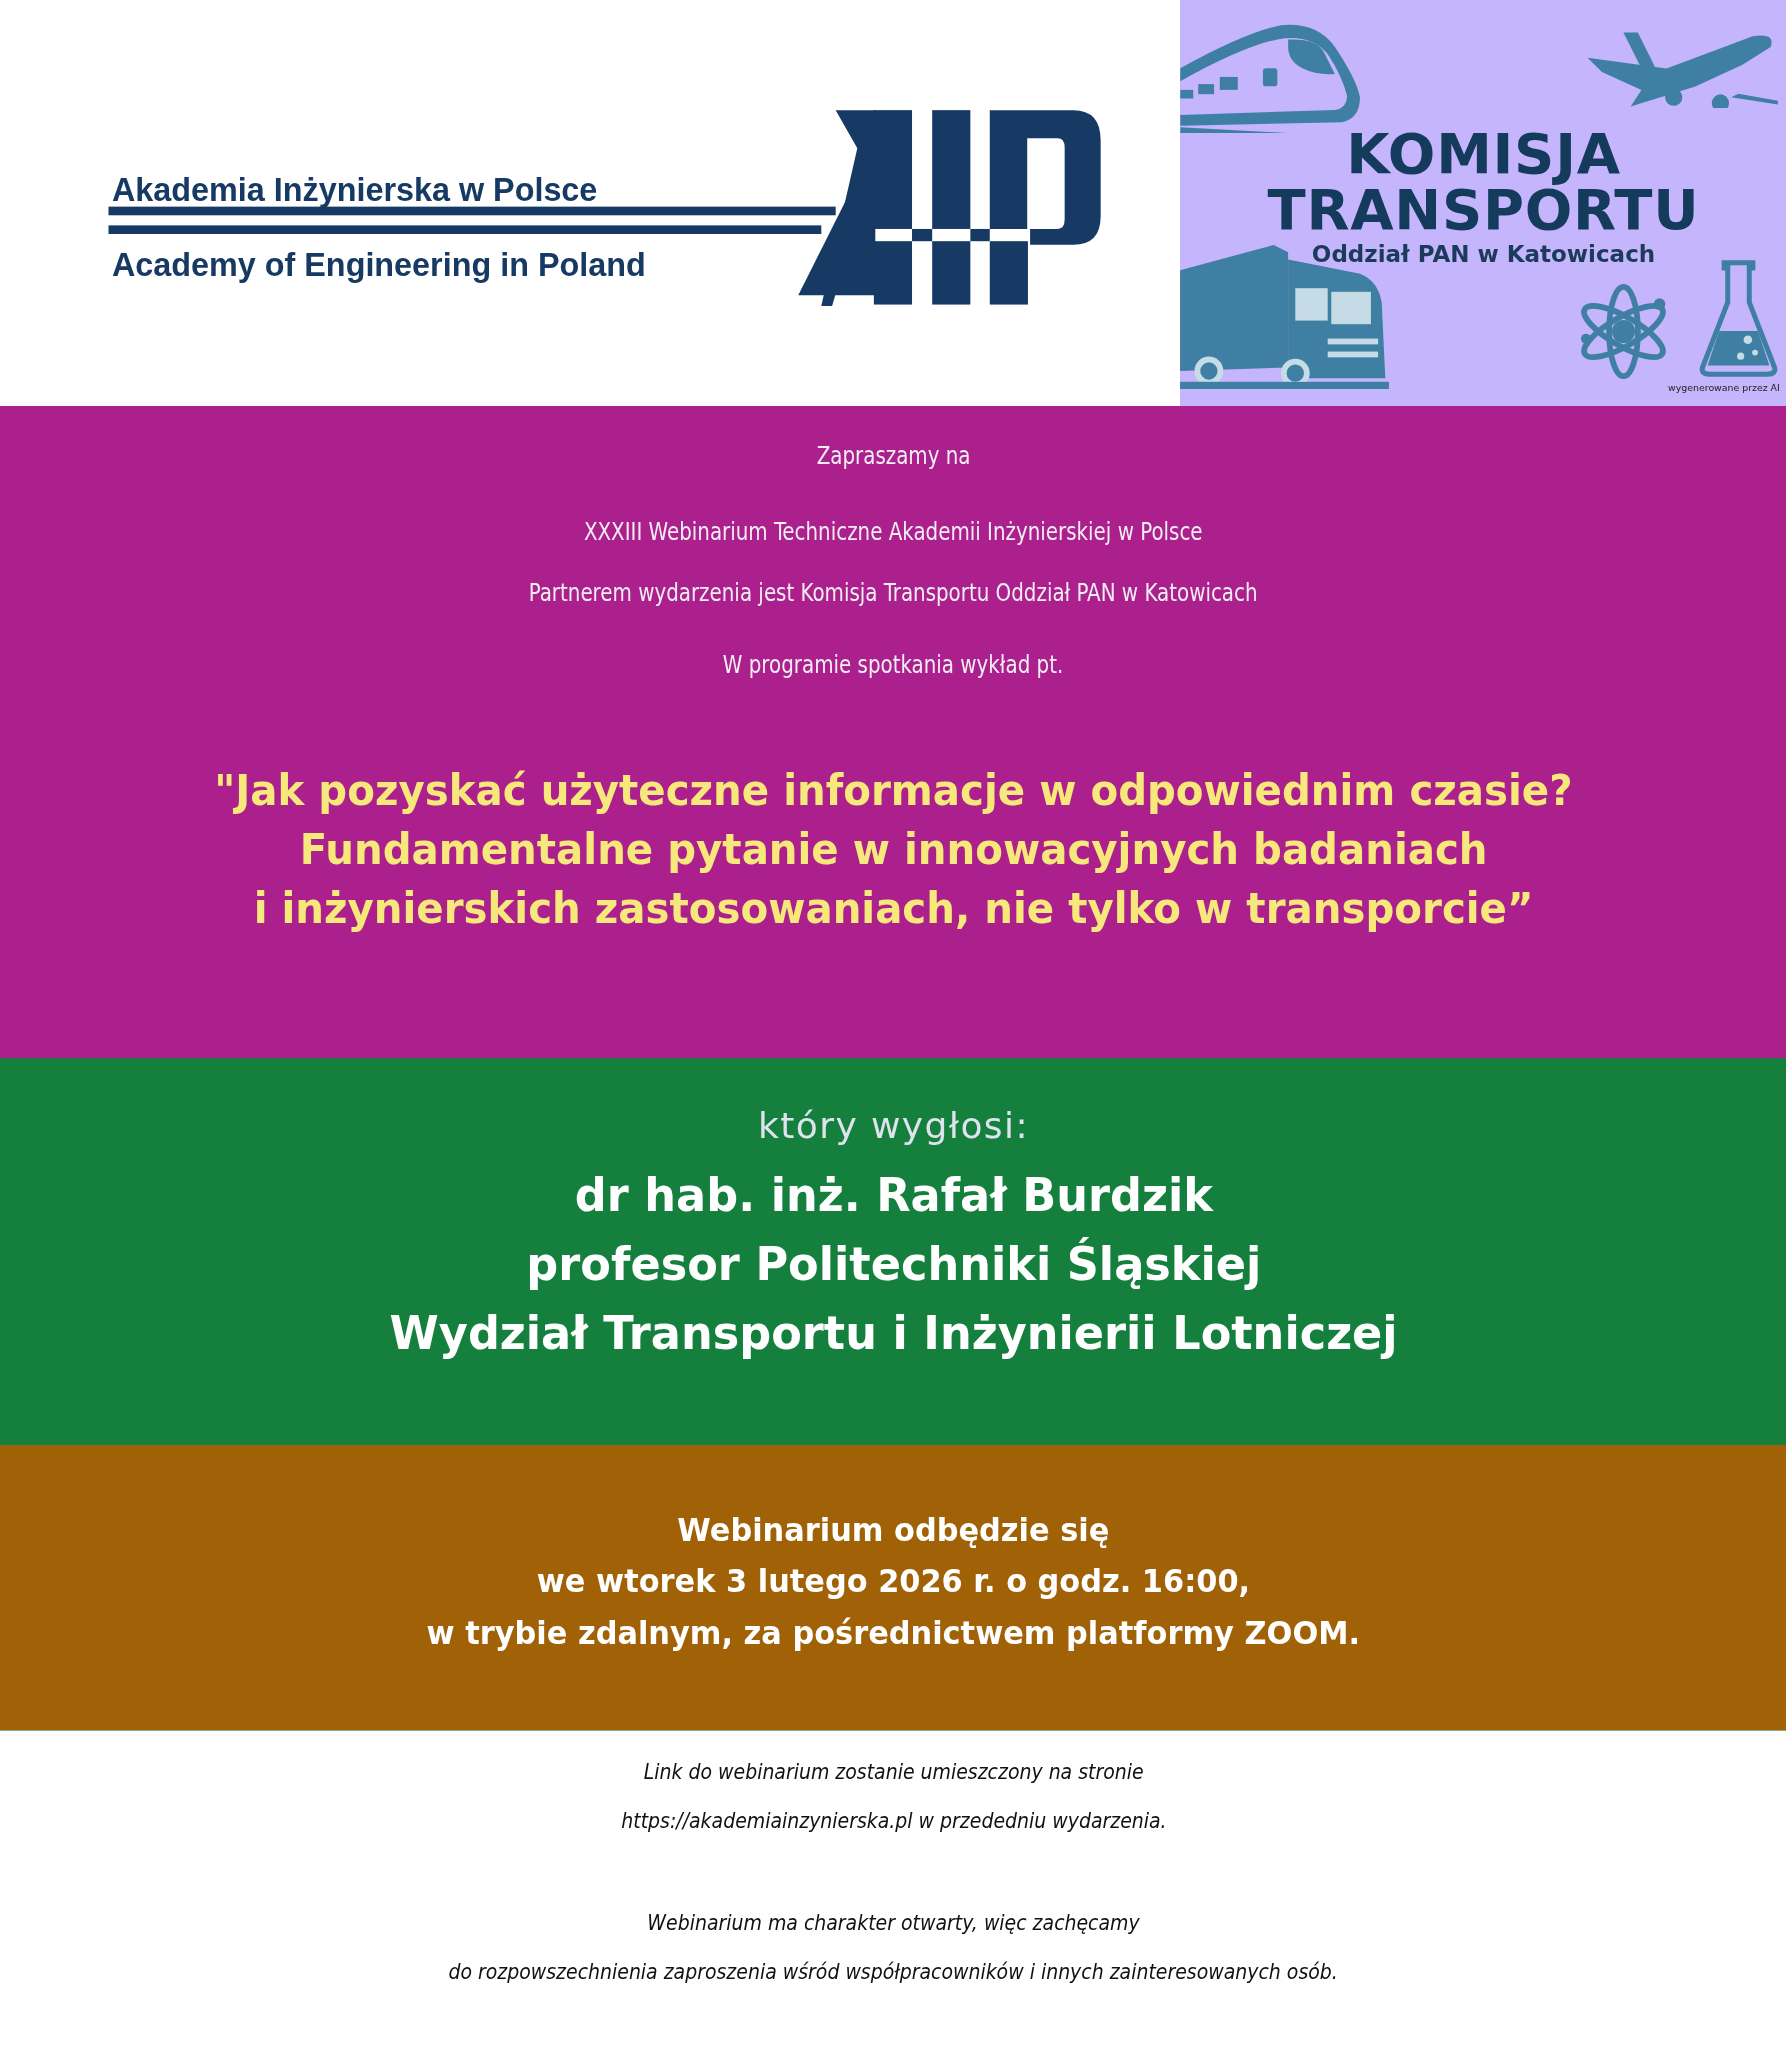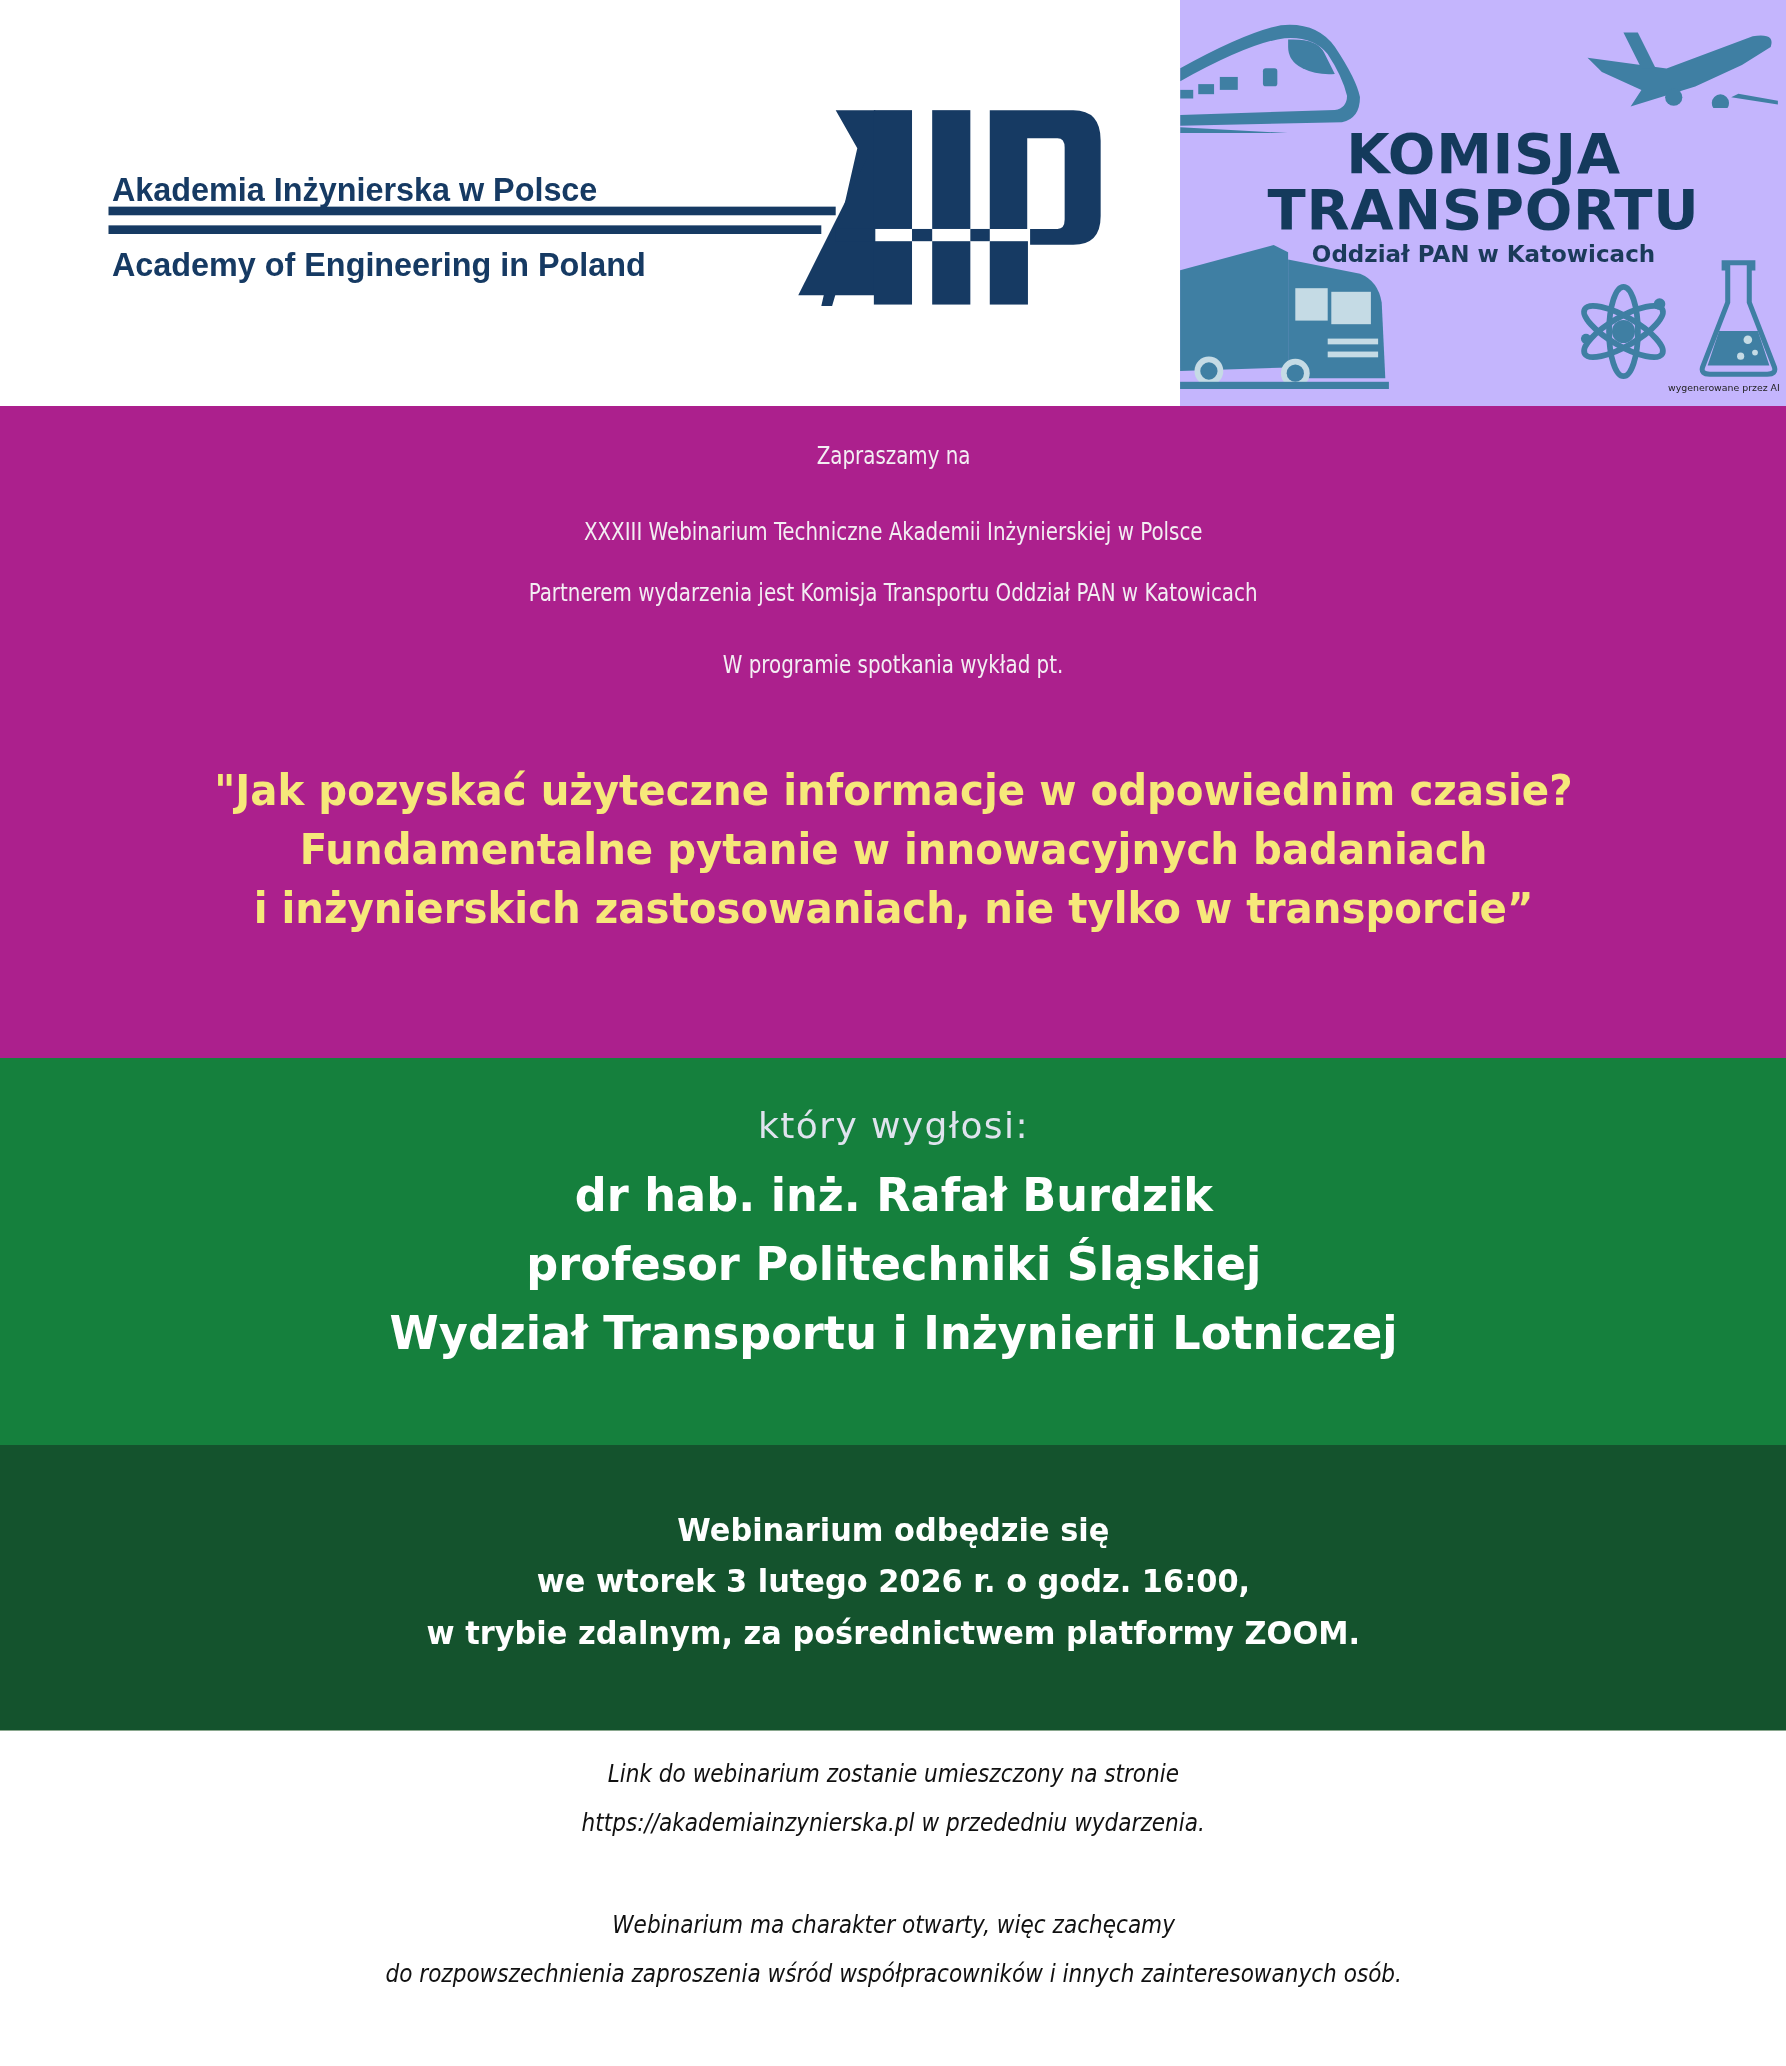"Webinarium odbędzie się" #band-green { background: #14532d -> #a16207 }
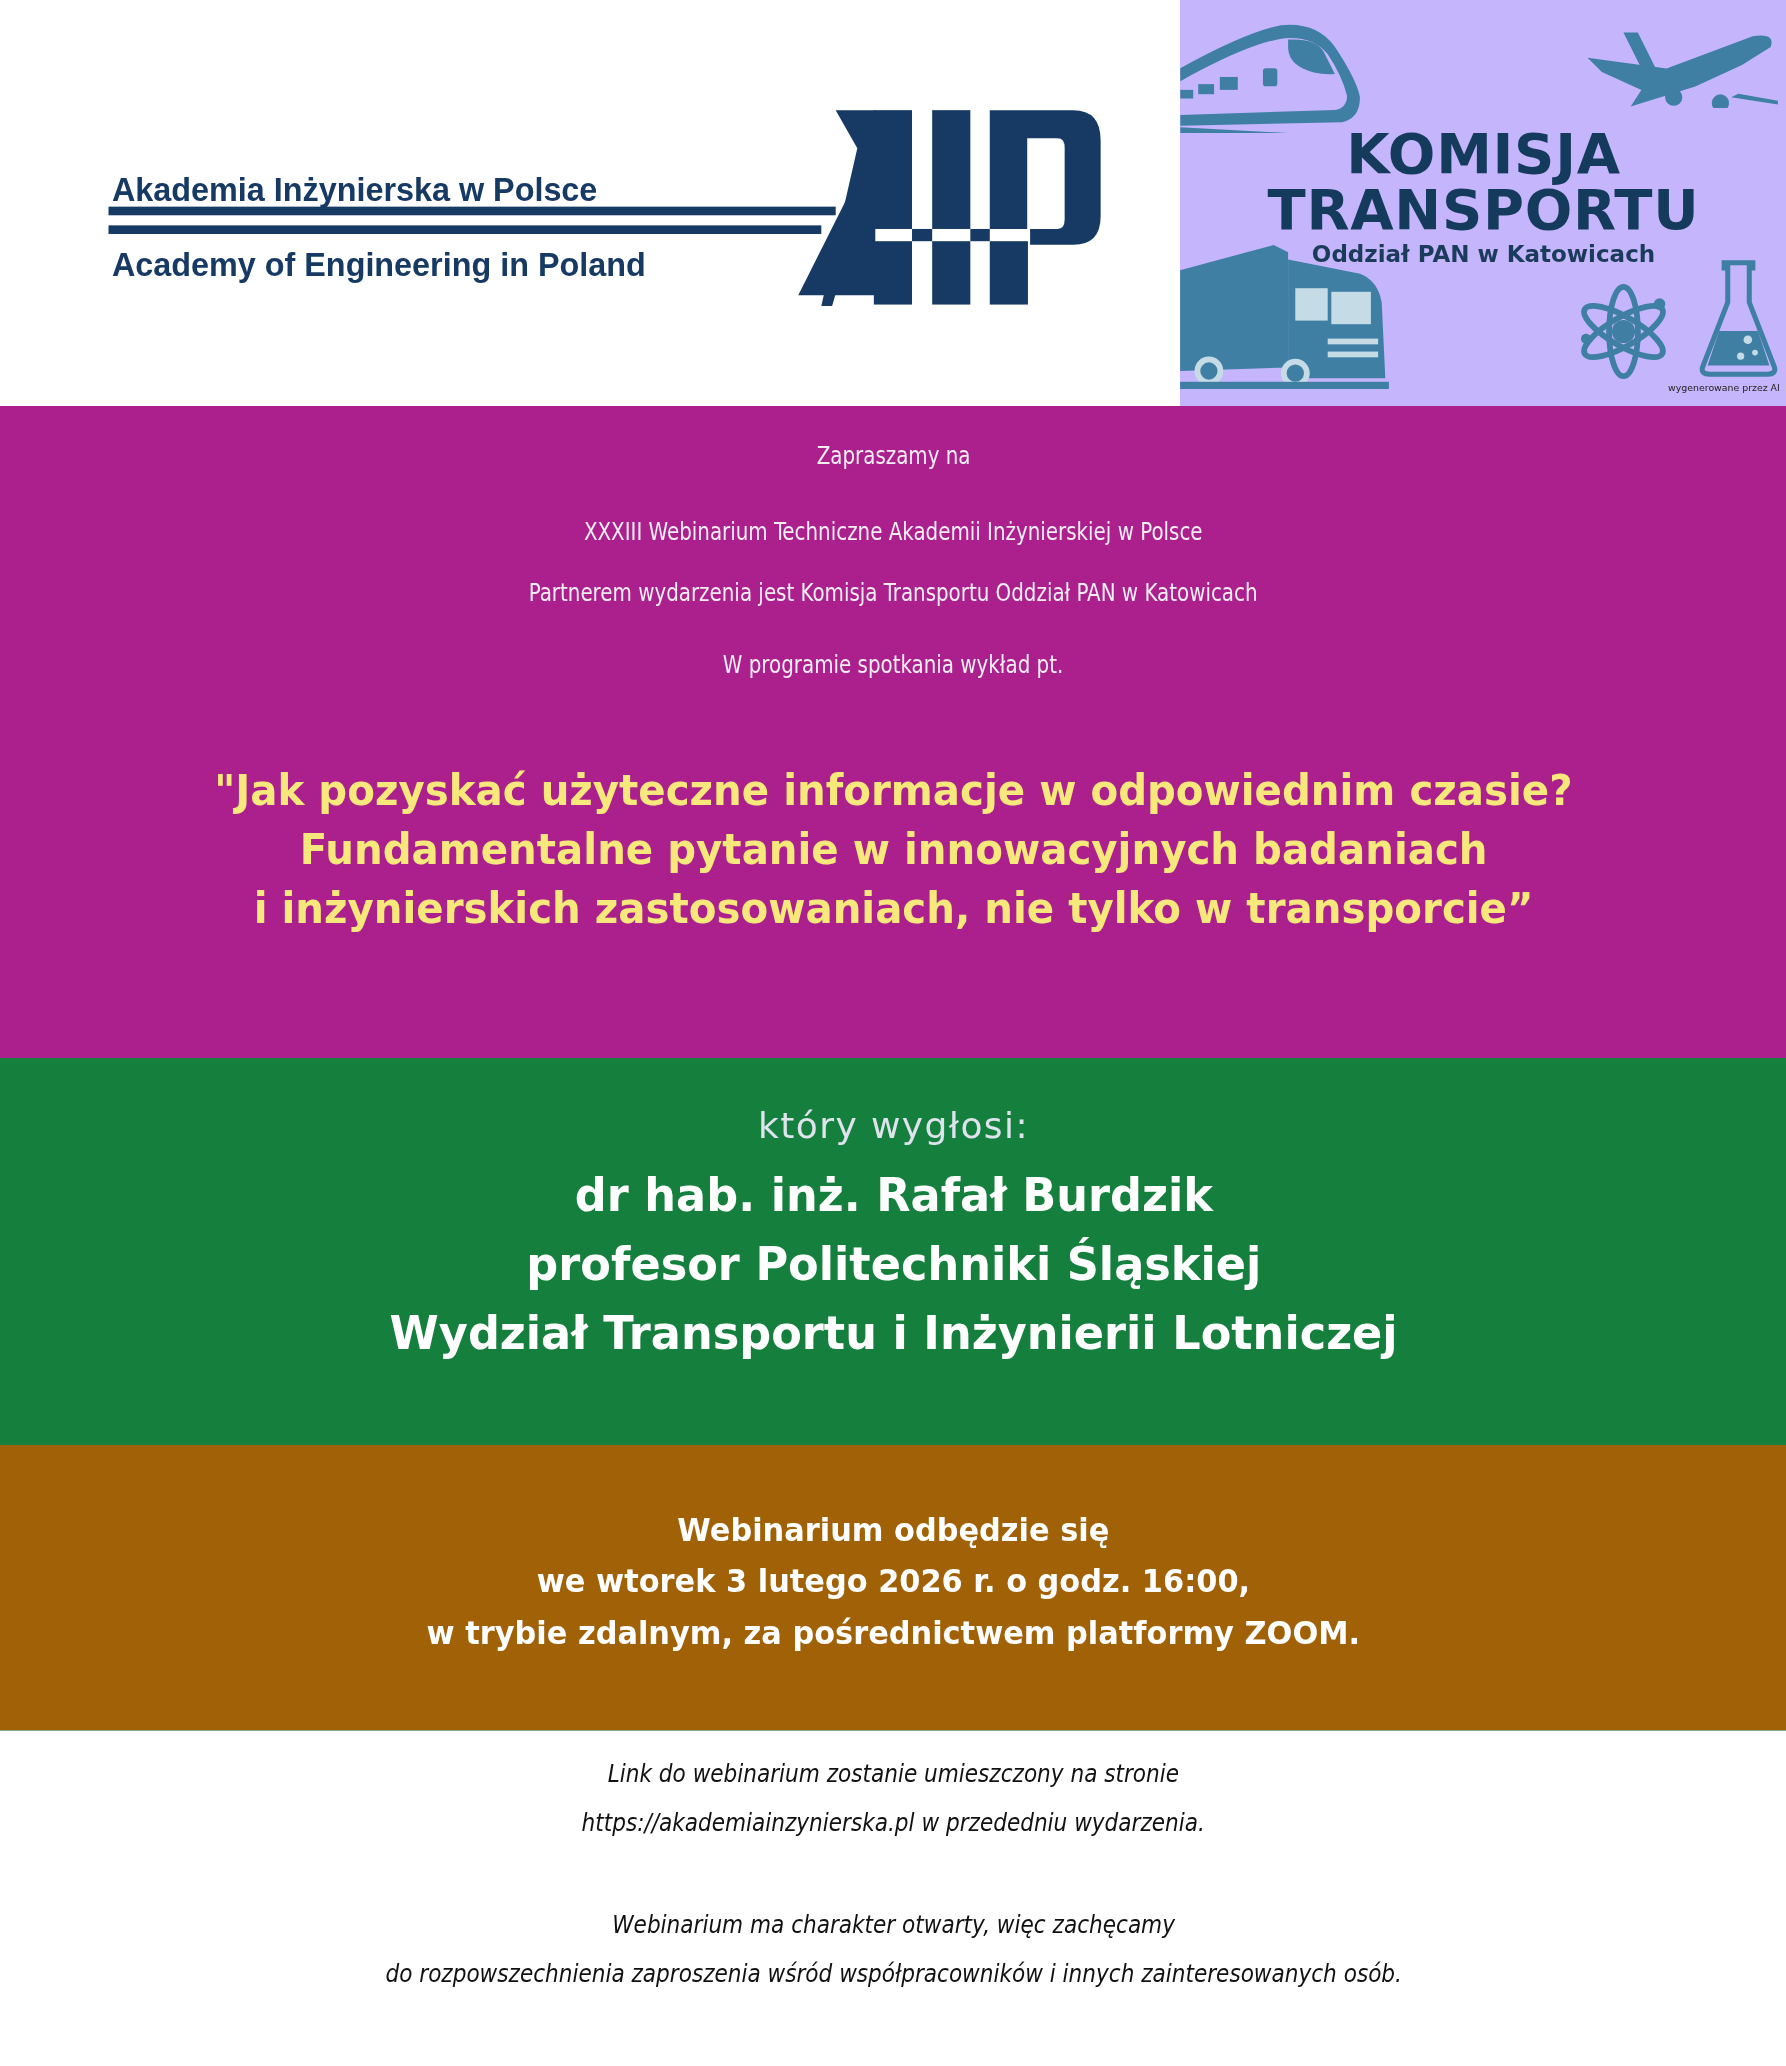"Link do webinarium zostanie umieszczony" .note { font-size: 24px -> 21px }
